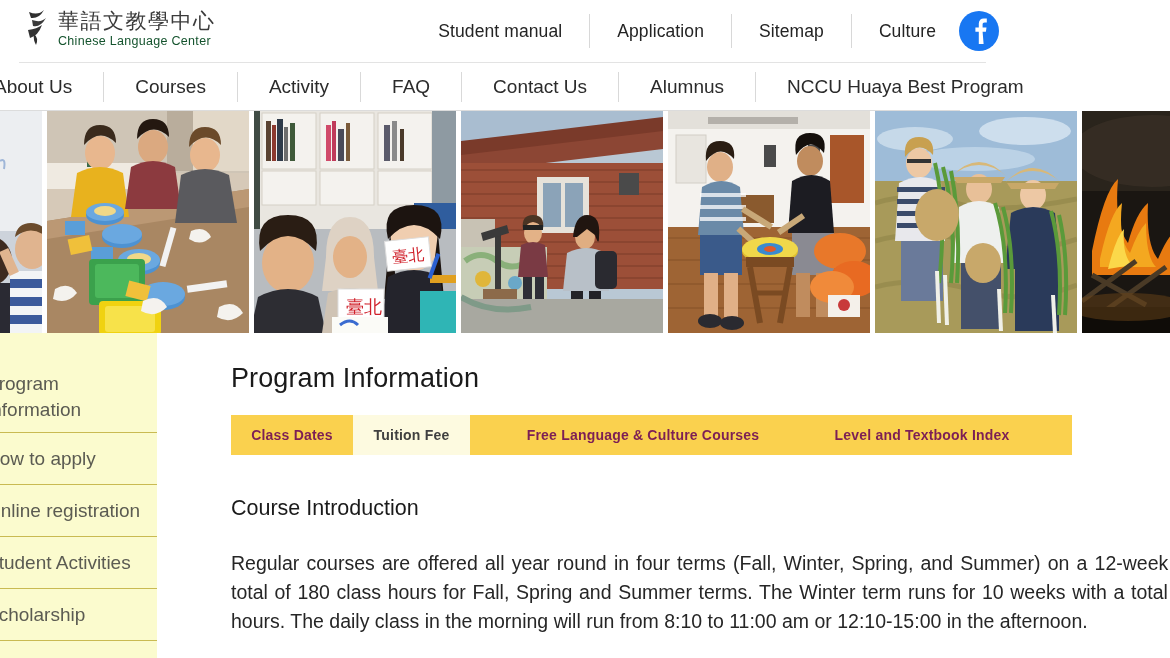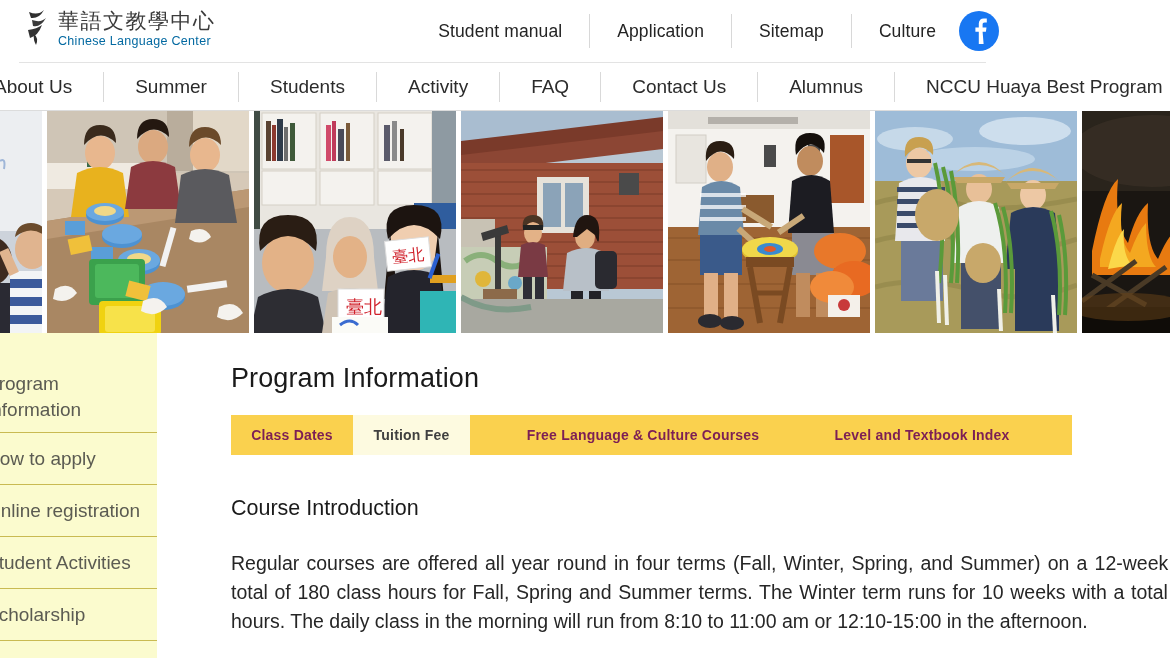"Chinese Language Center" .logo-en { color: #0369a1 -> #14532d }
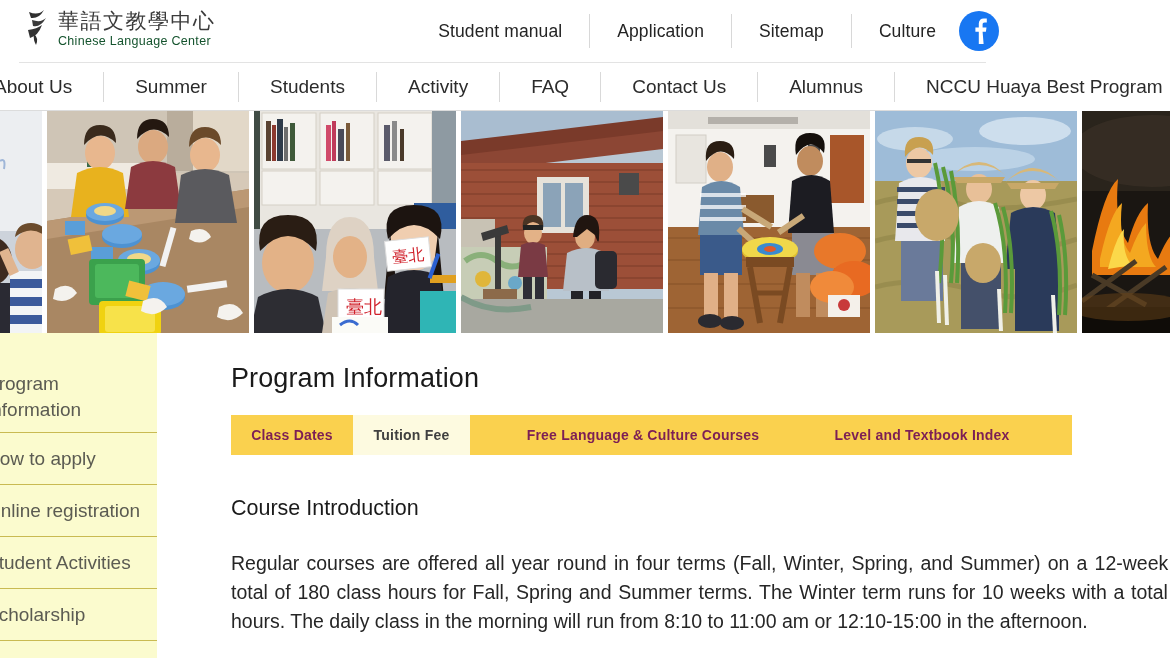"Summer" div.navitem { text: Summer -> Courses }
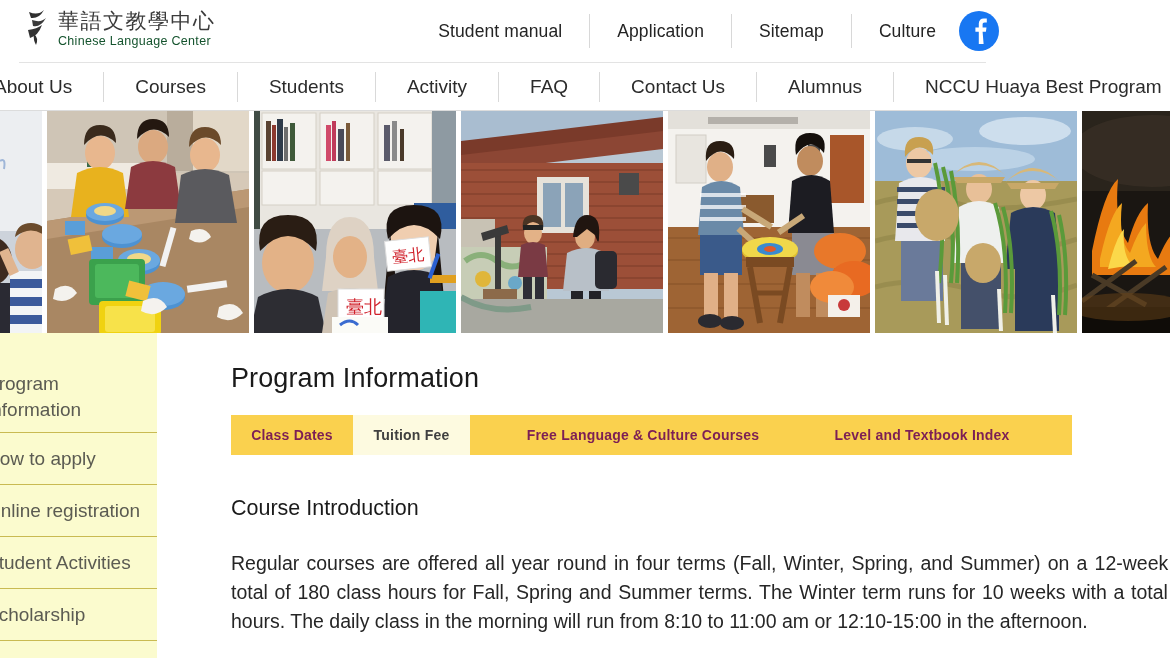"Students" div.navitem { html: <div>Students</div> -> none }
